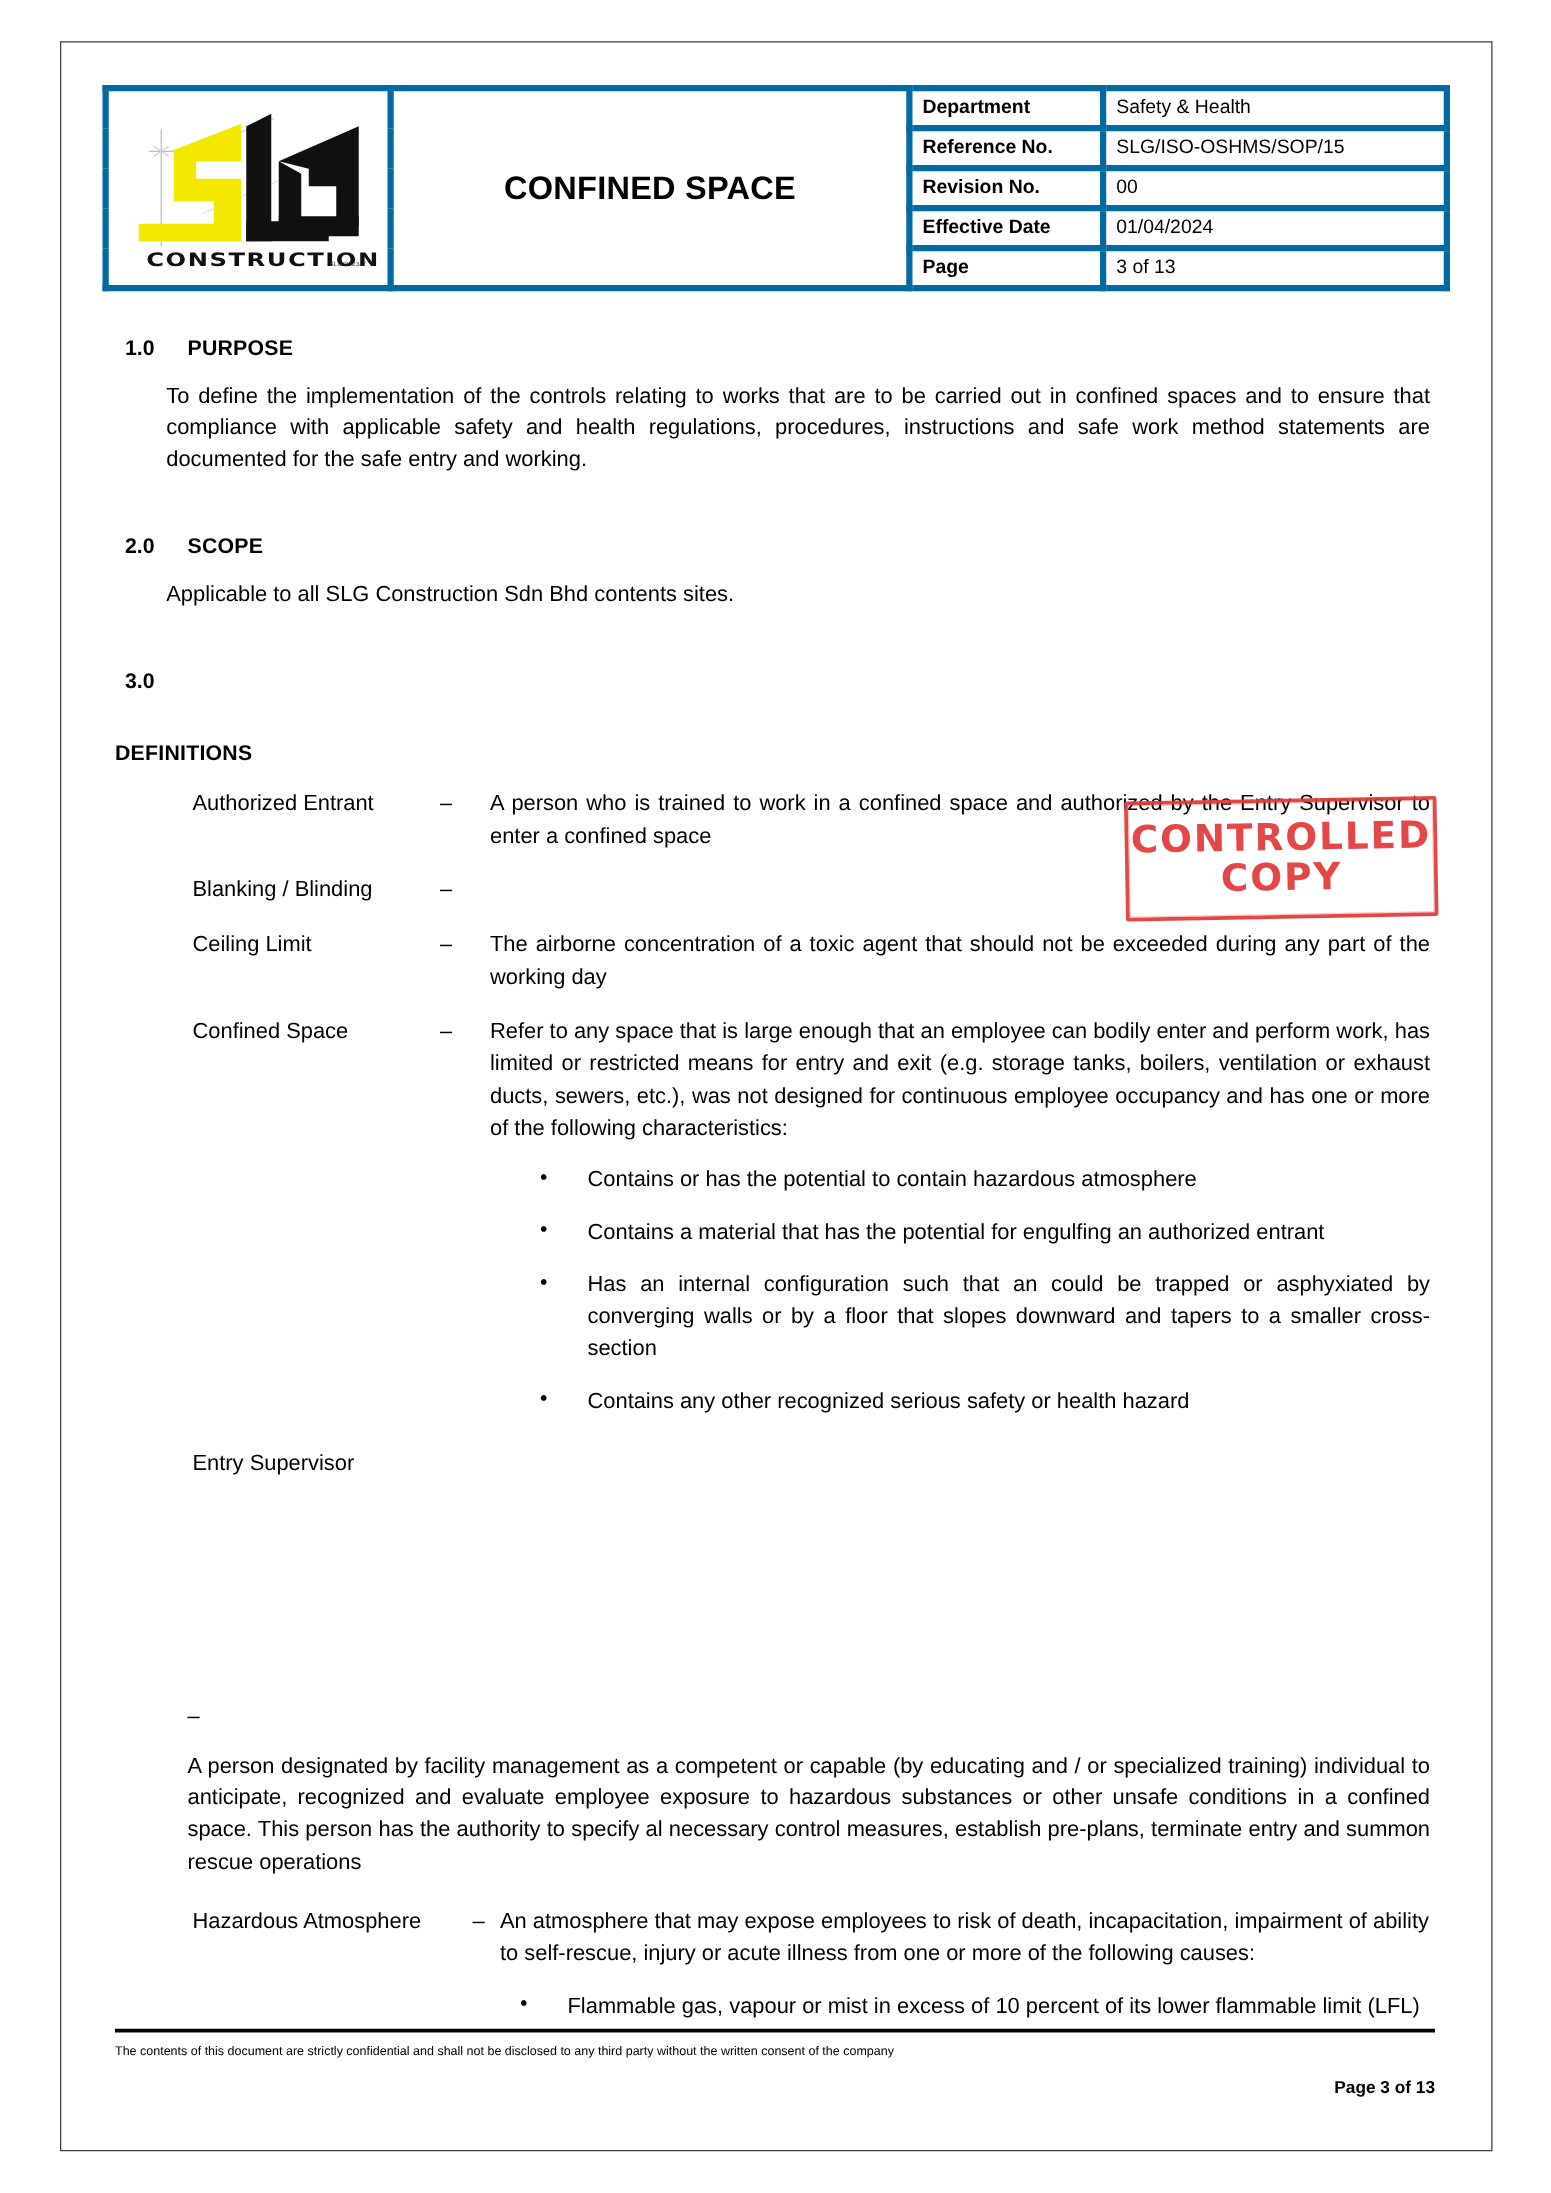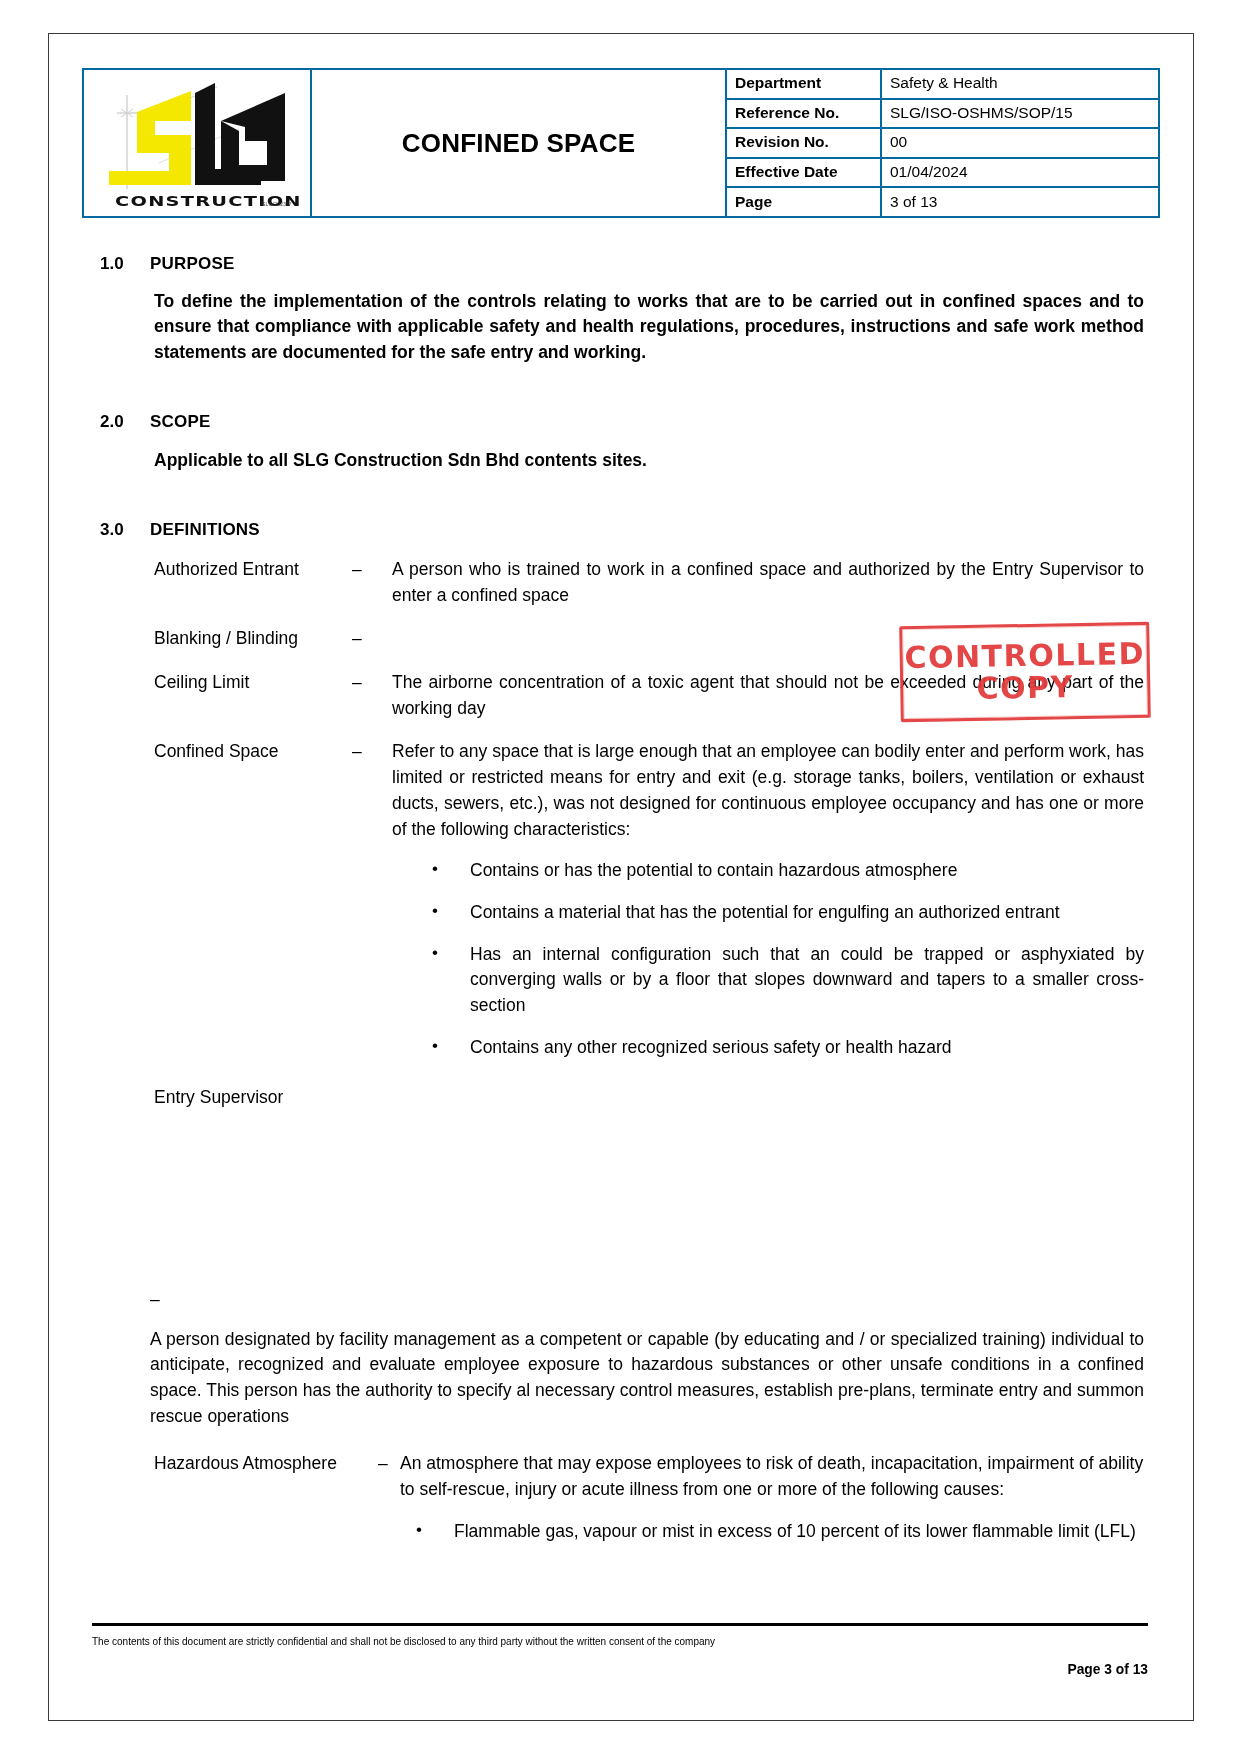"Department" table.header-table td { border: 2px solid #0369a1 -> 5px solid #0369a1 }
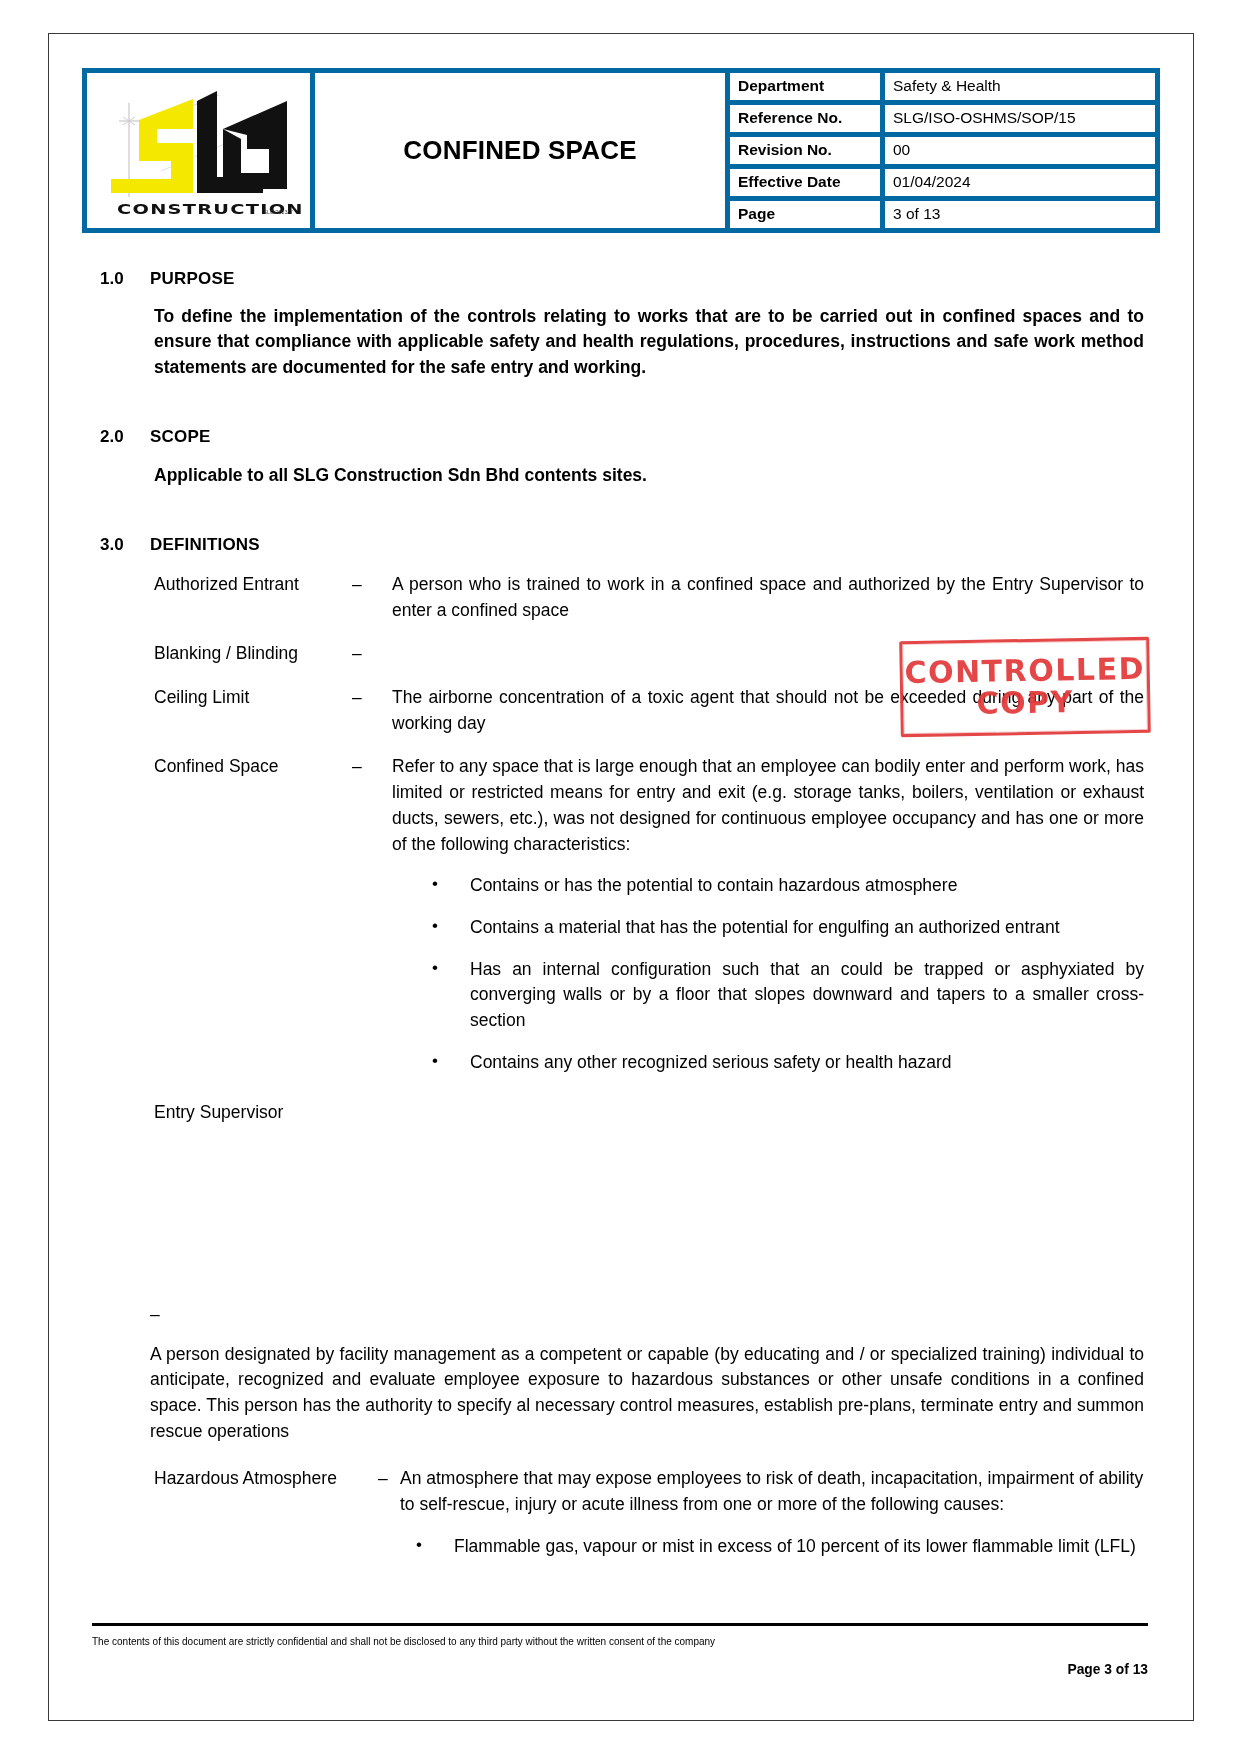"To define the implementation of" .para { font-weight: bold -> none; margin: 12px 0 0 58px -> 12px 0 0 37px }
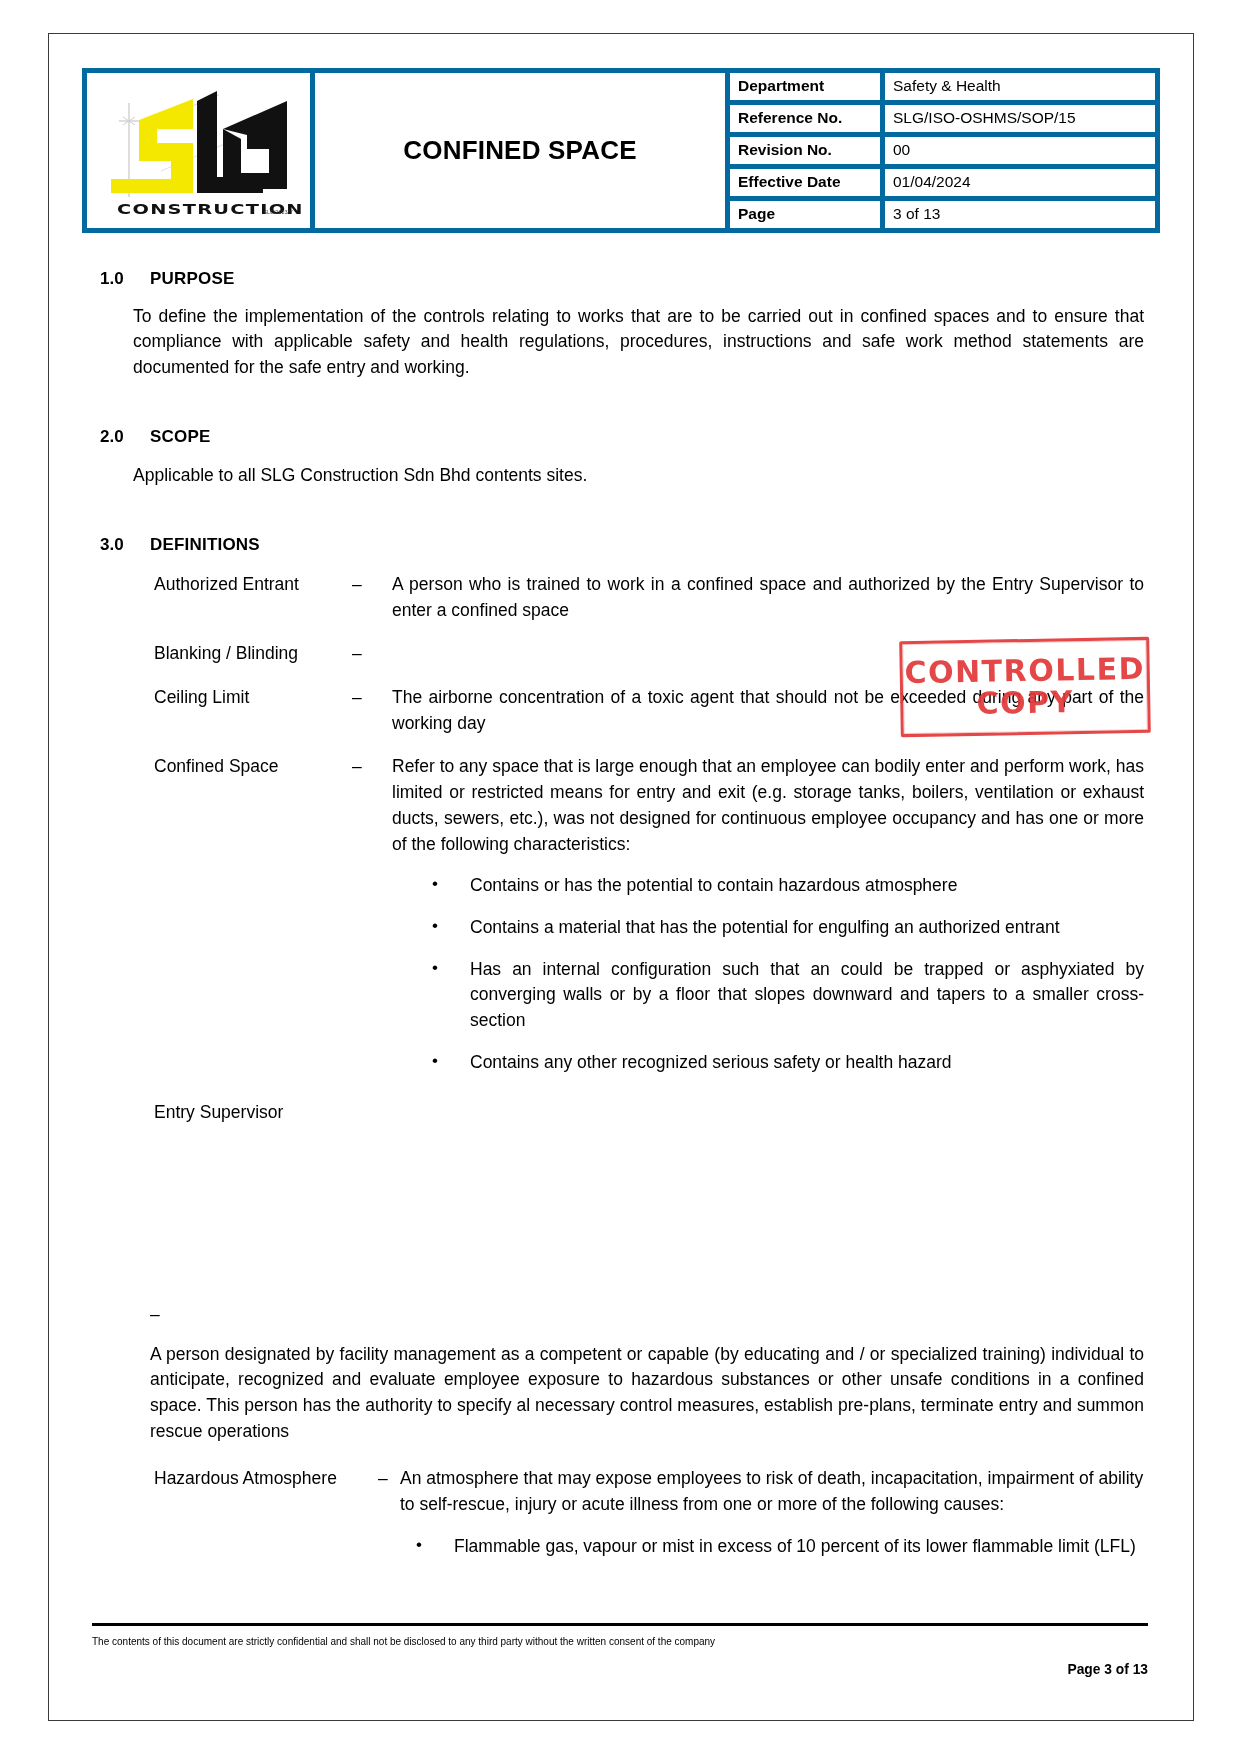"3.0" div.section { flex-direction: none -> column }
